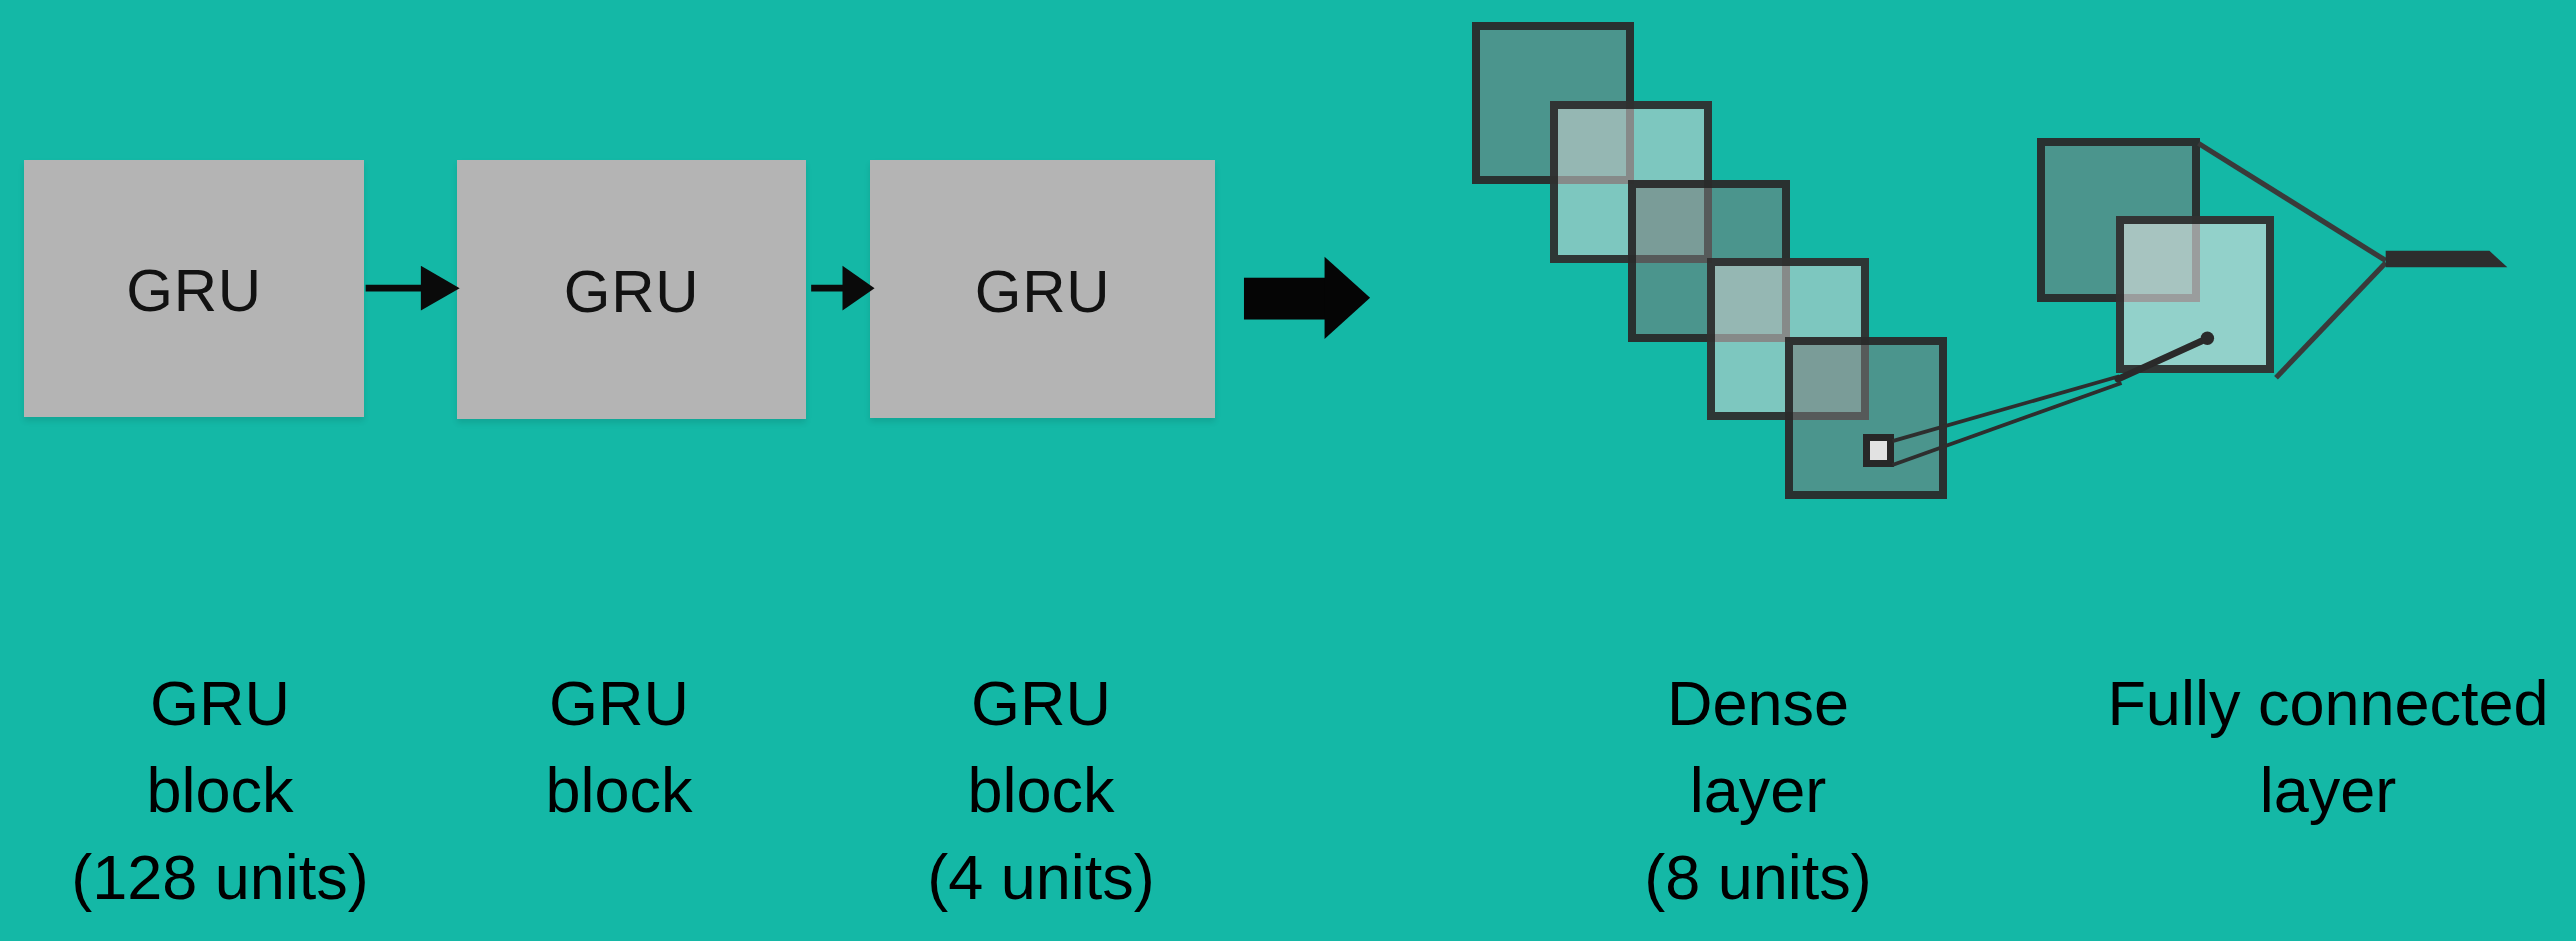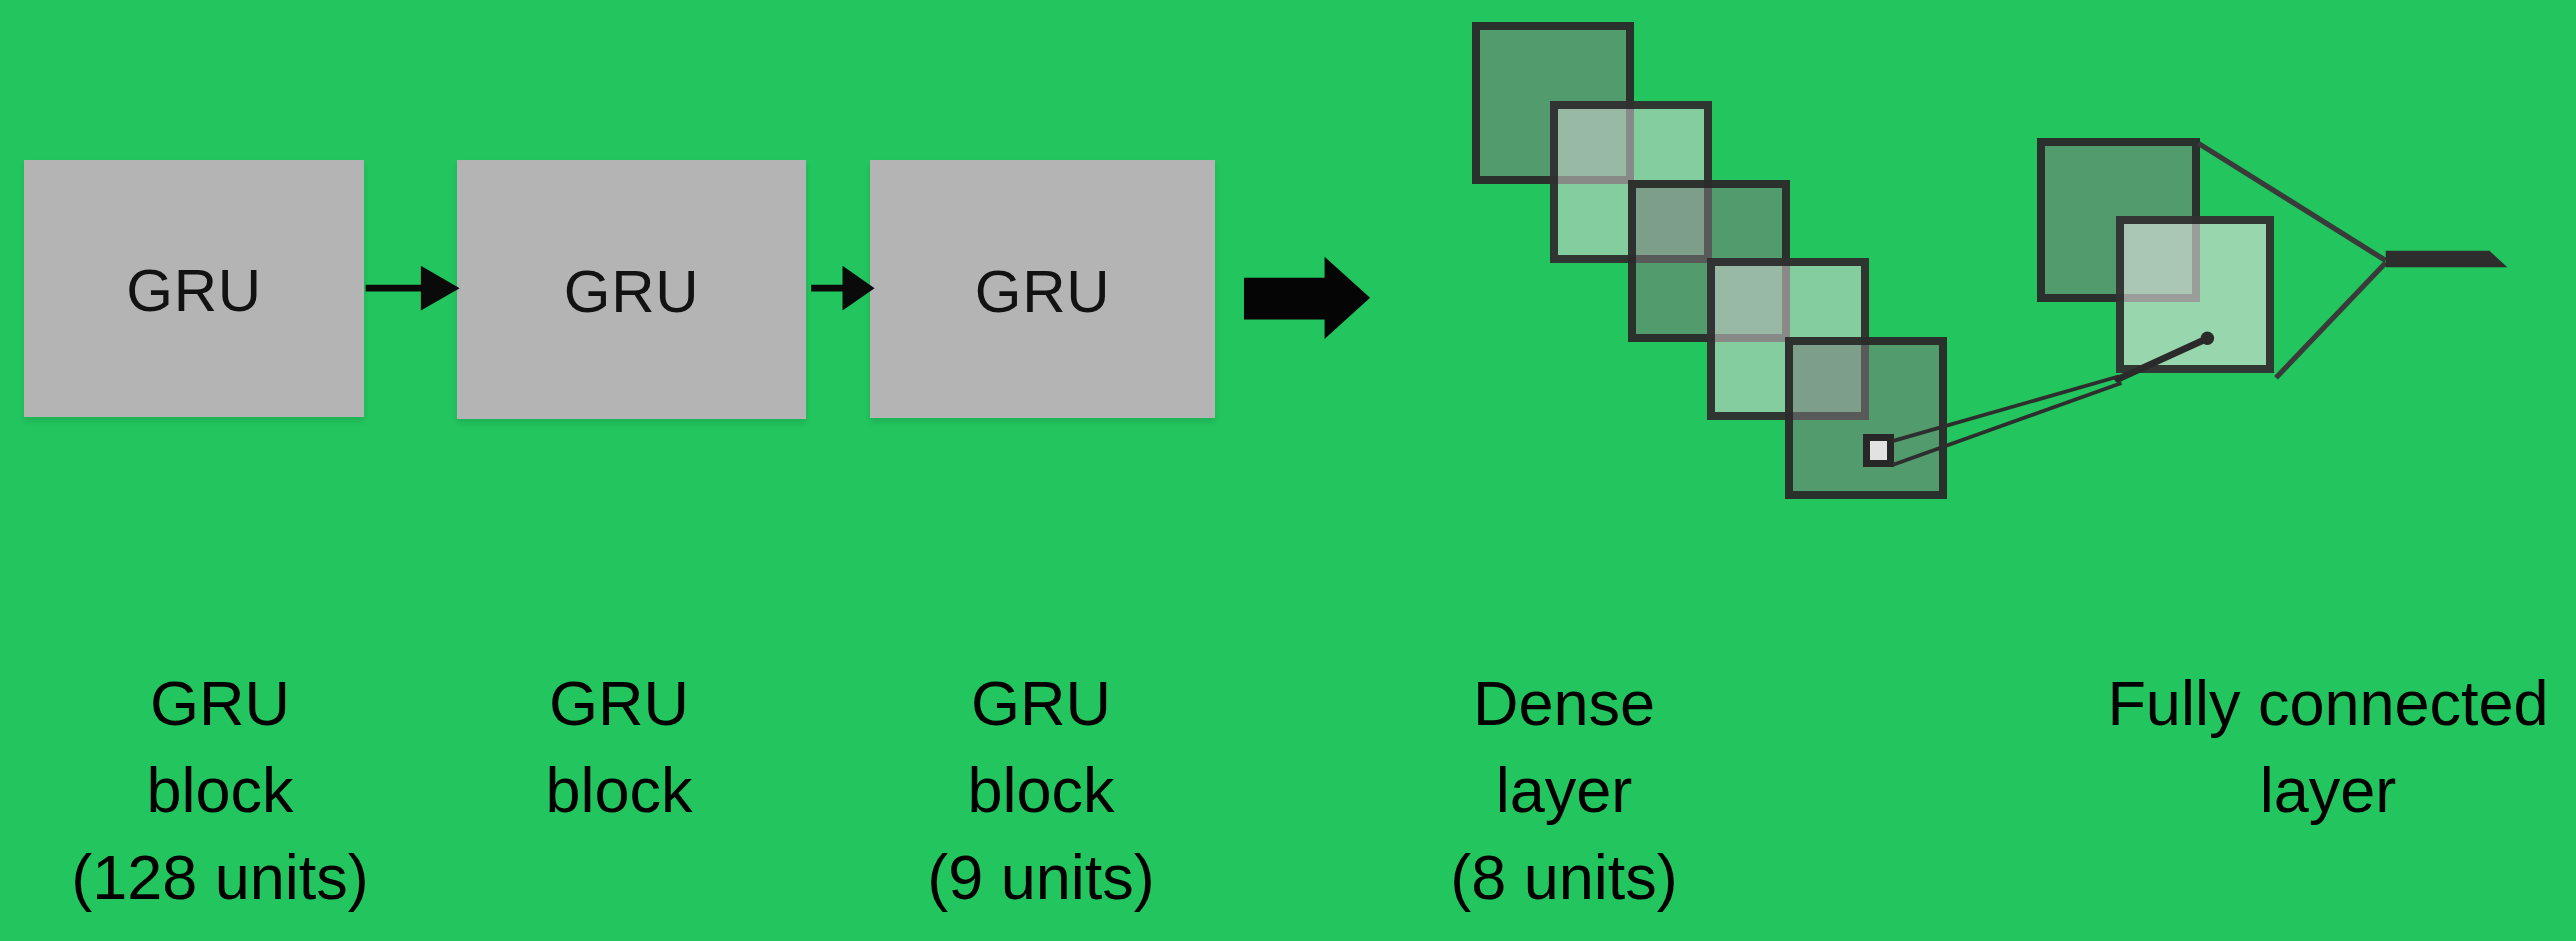"GRU" #canvas { background: #22c55e -> #14b8a6 }
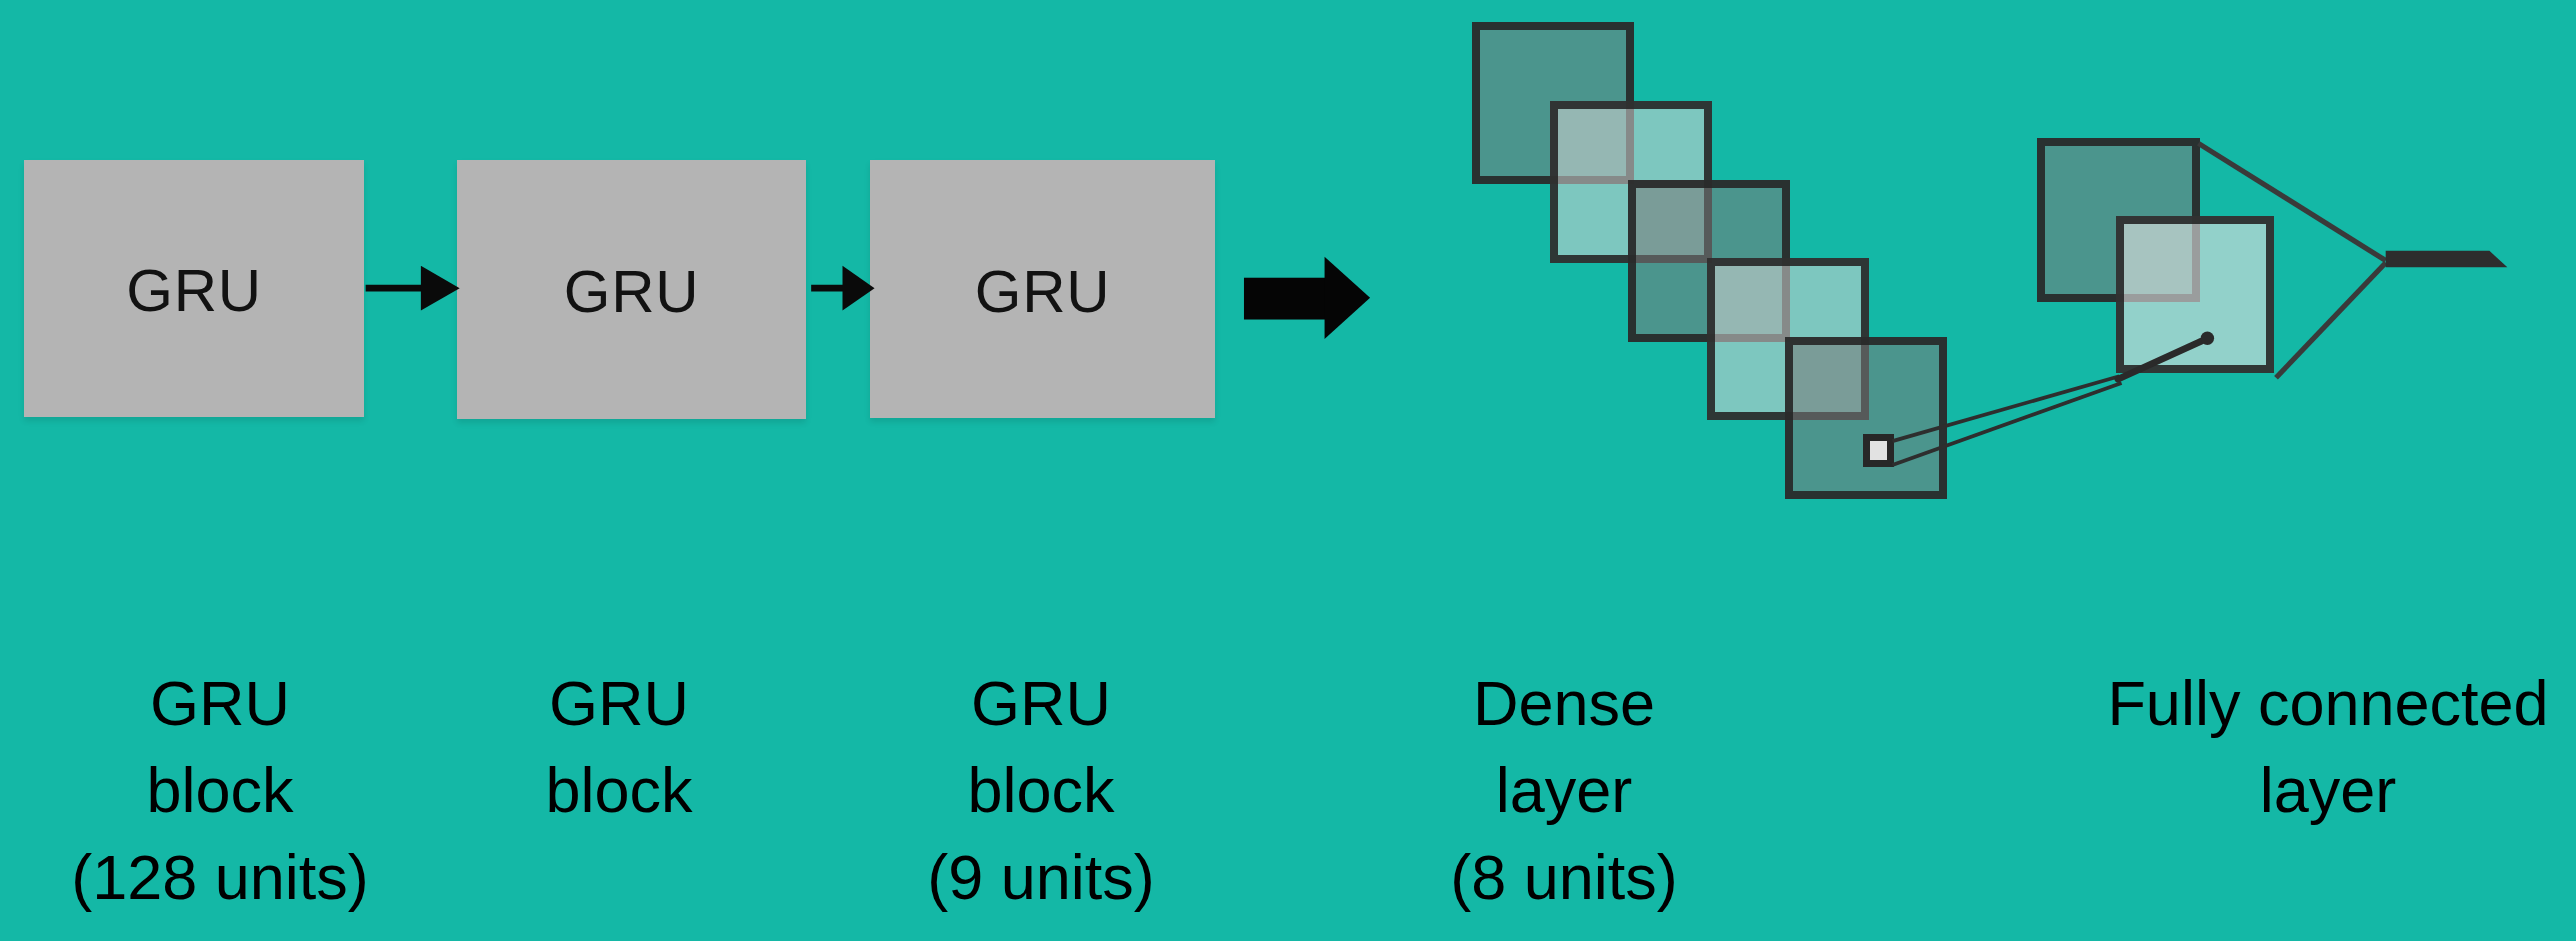"Dense" #caption-4 { left: 1564px -> 1758px }
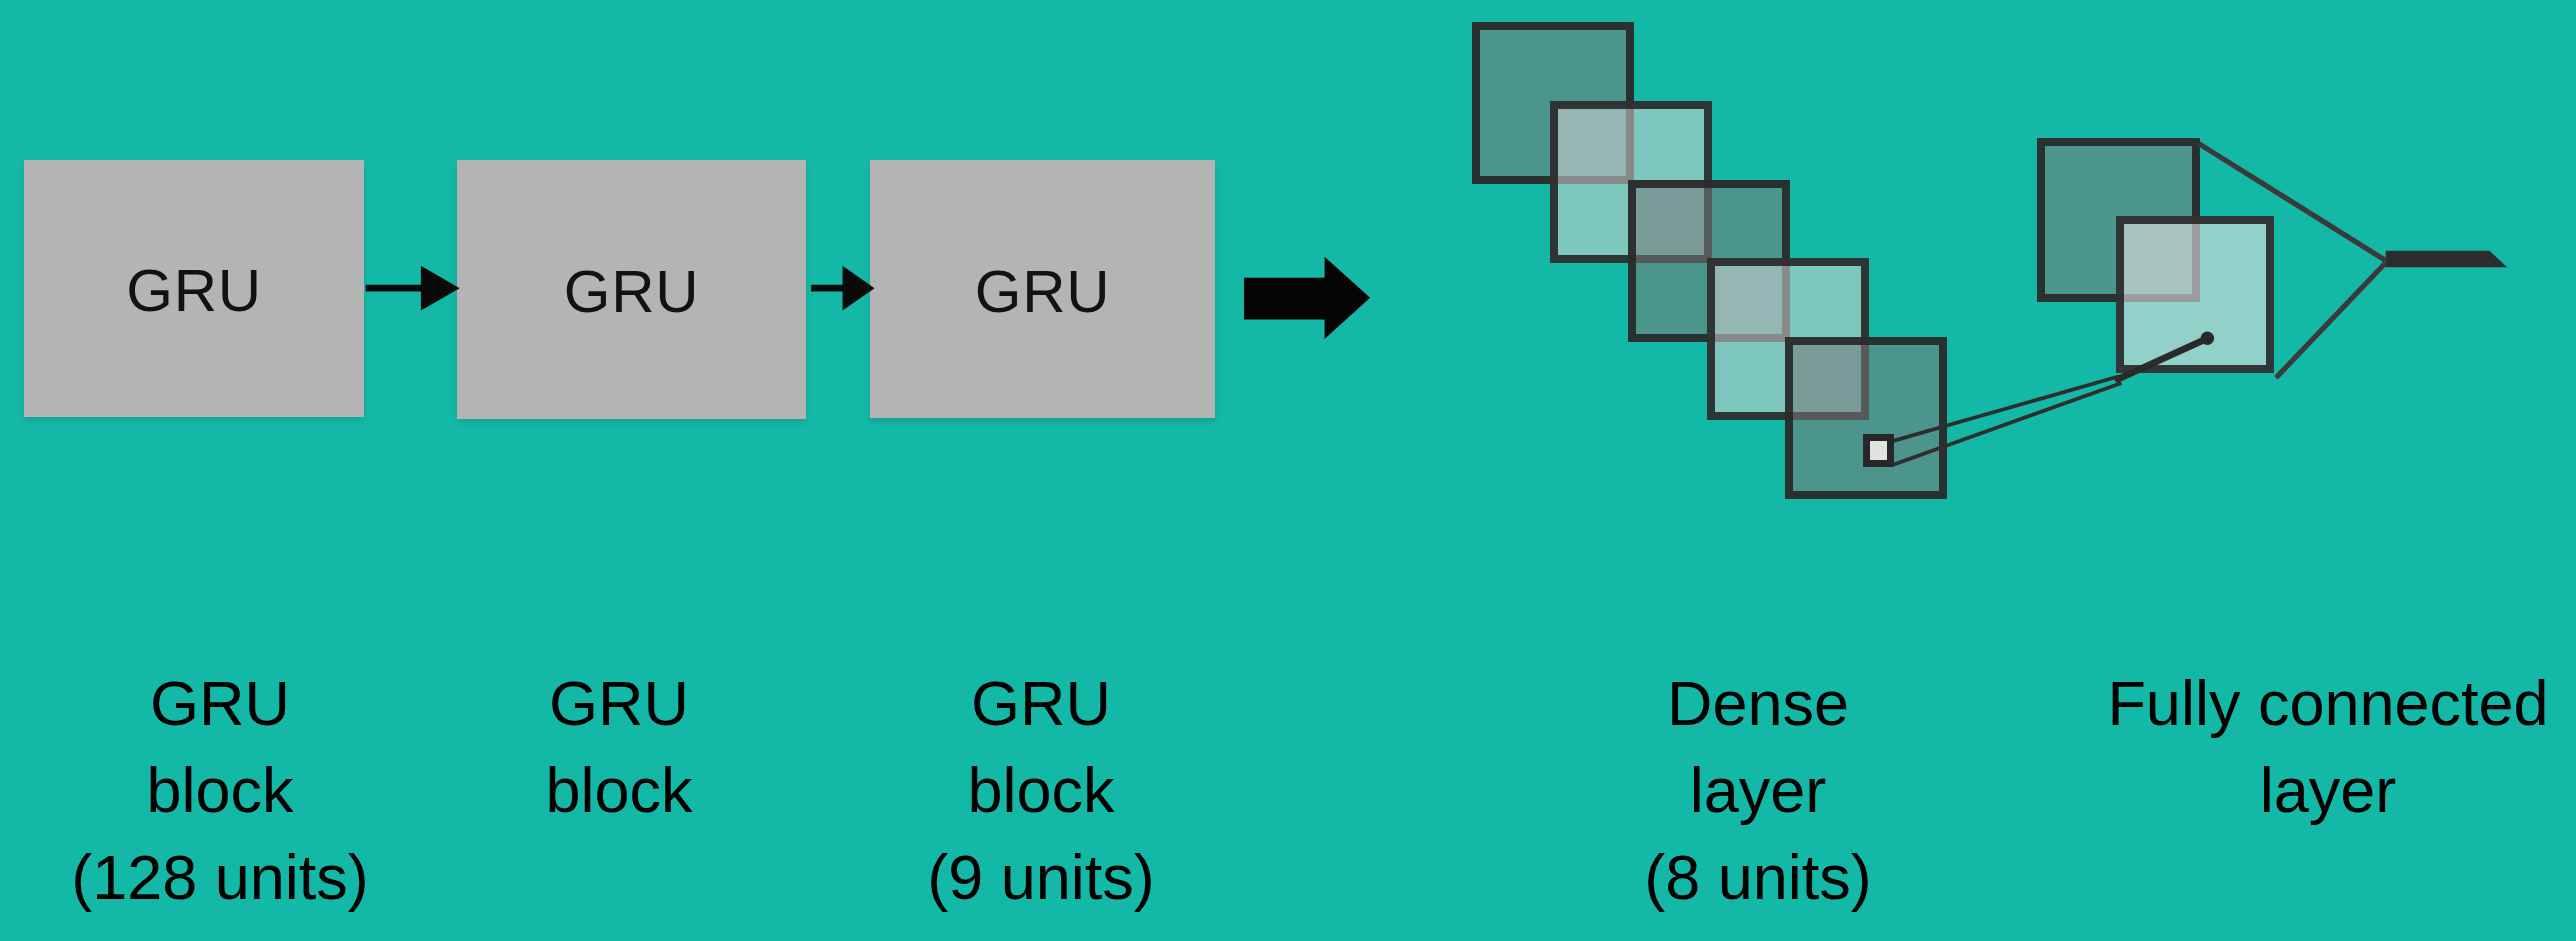"(9 units)" div { text: 9 -> 4 }
